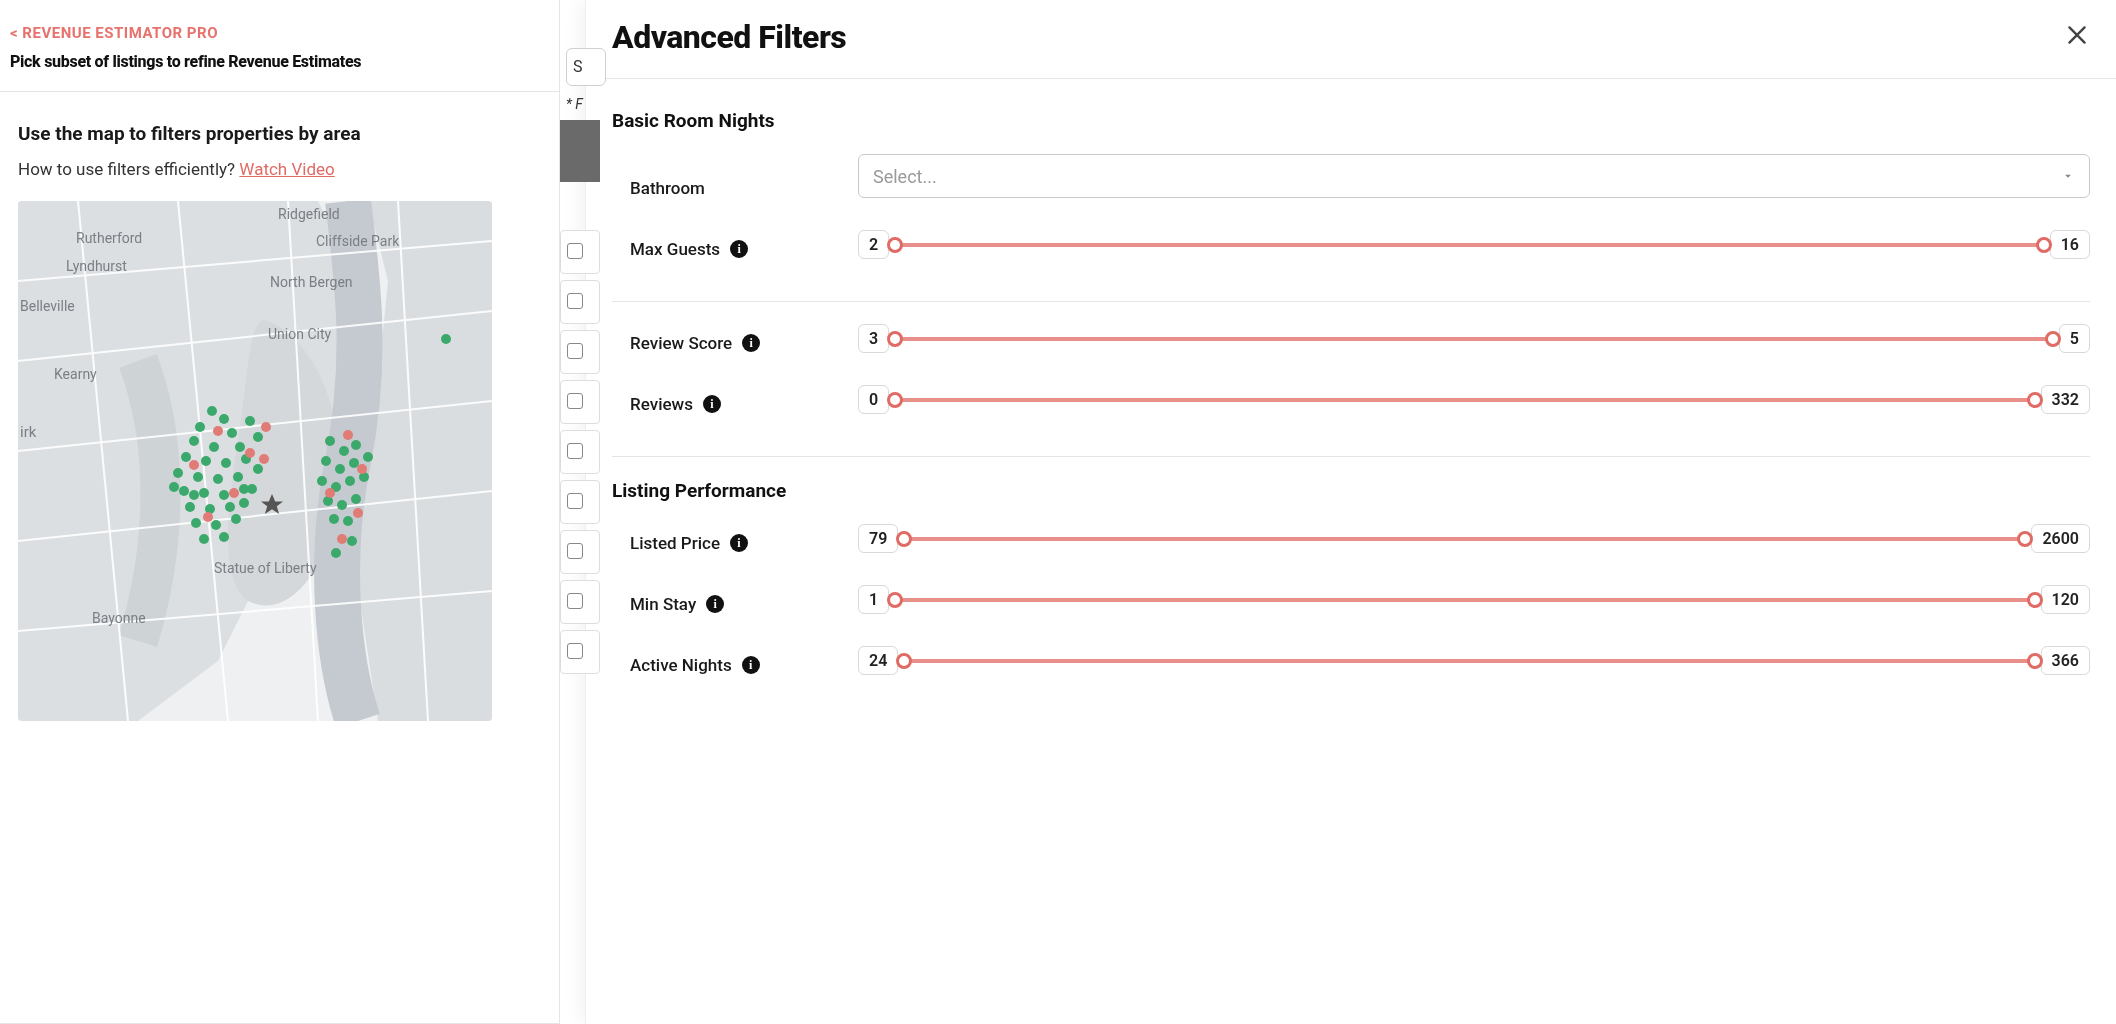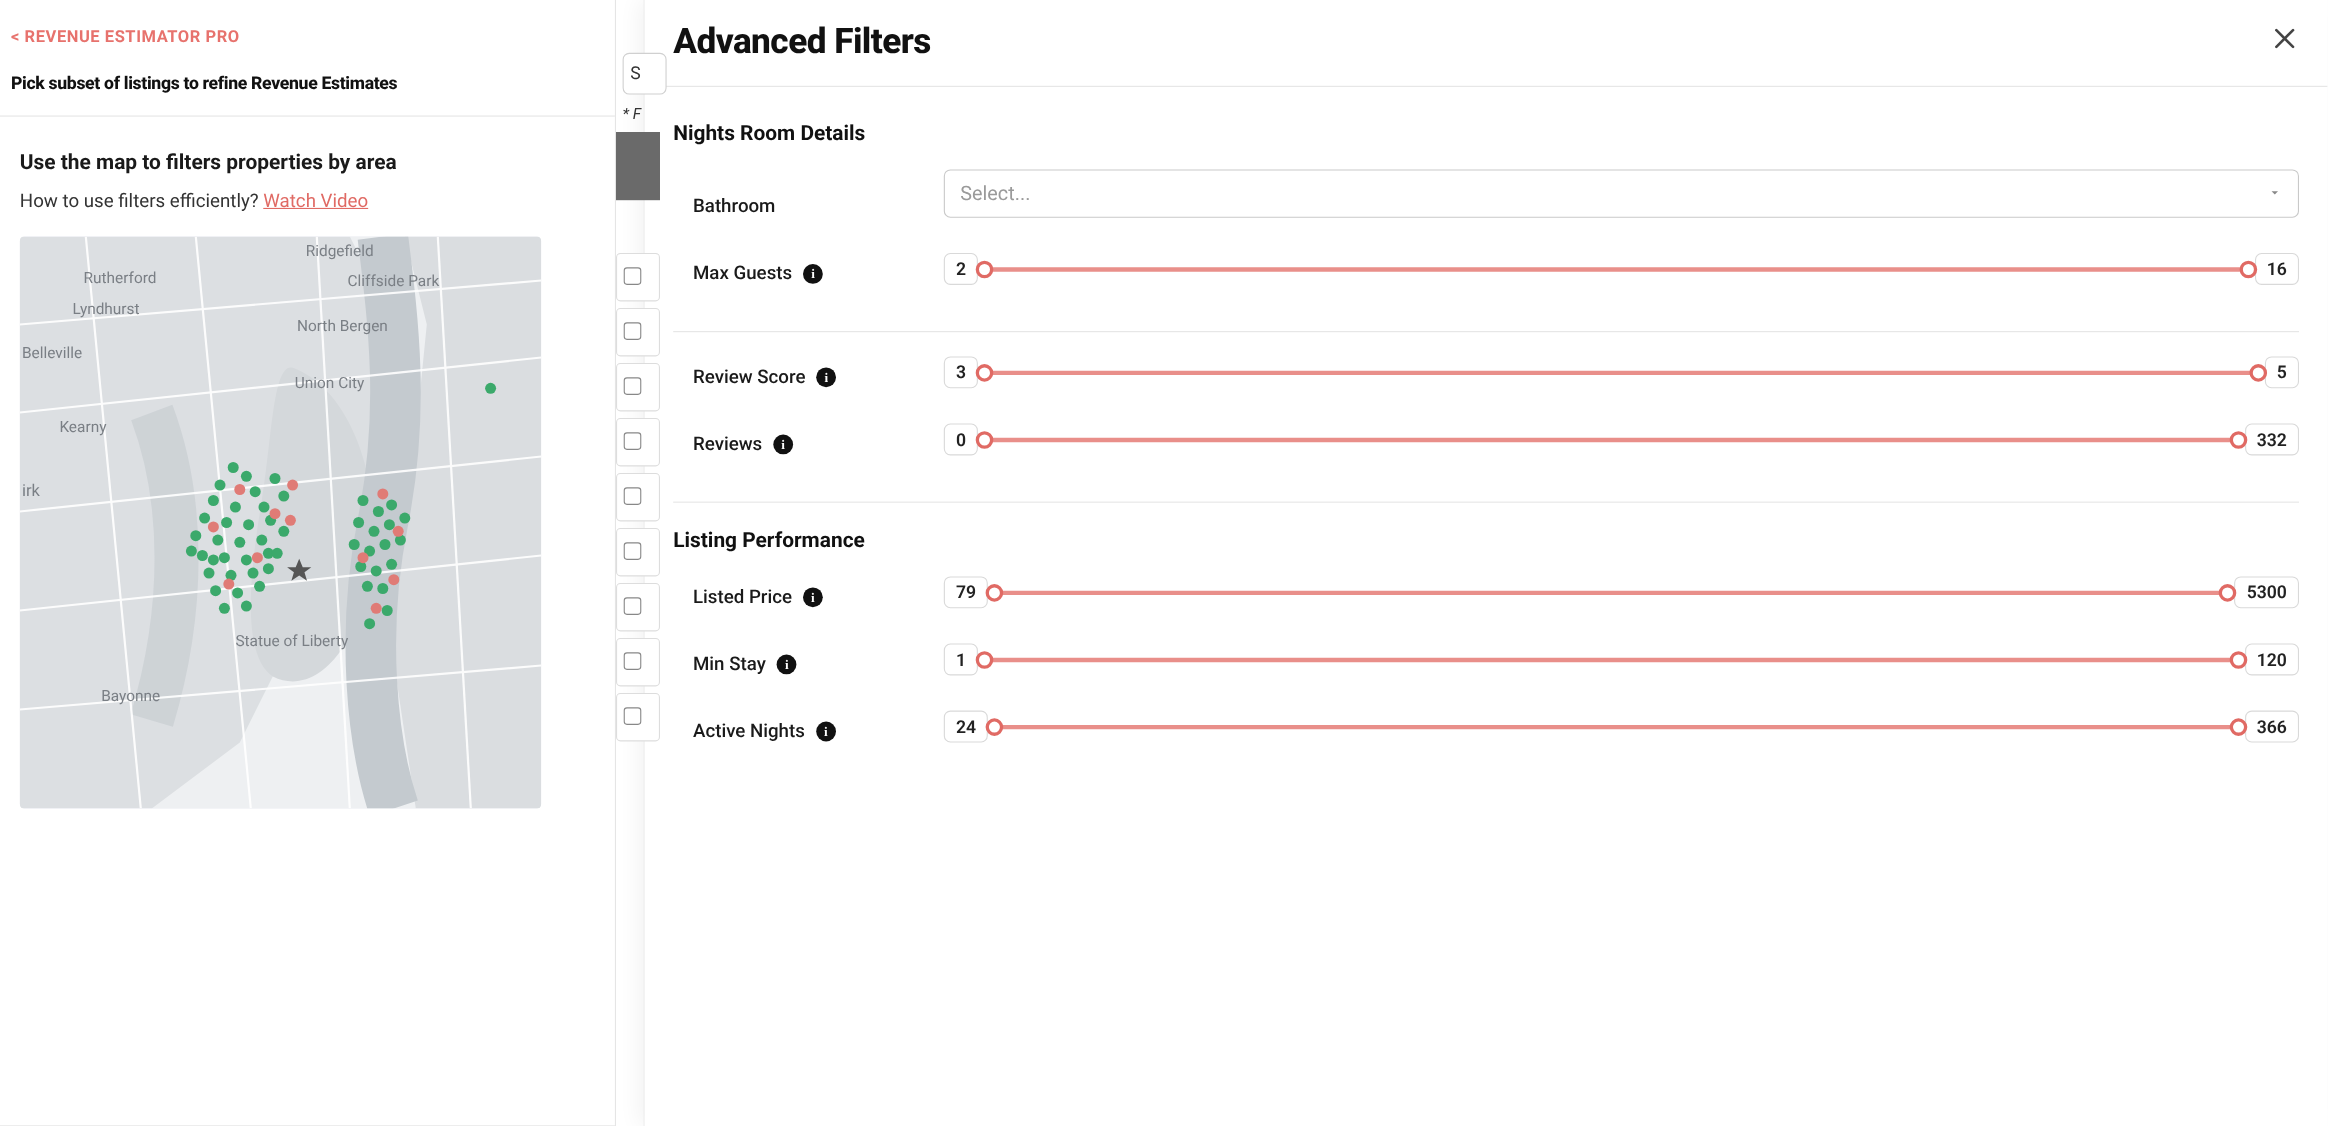"< REVENUE ESTIMATOR PRO" .breadcrumb { margin-bottom: 24px -> 10px }
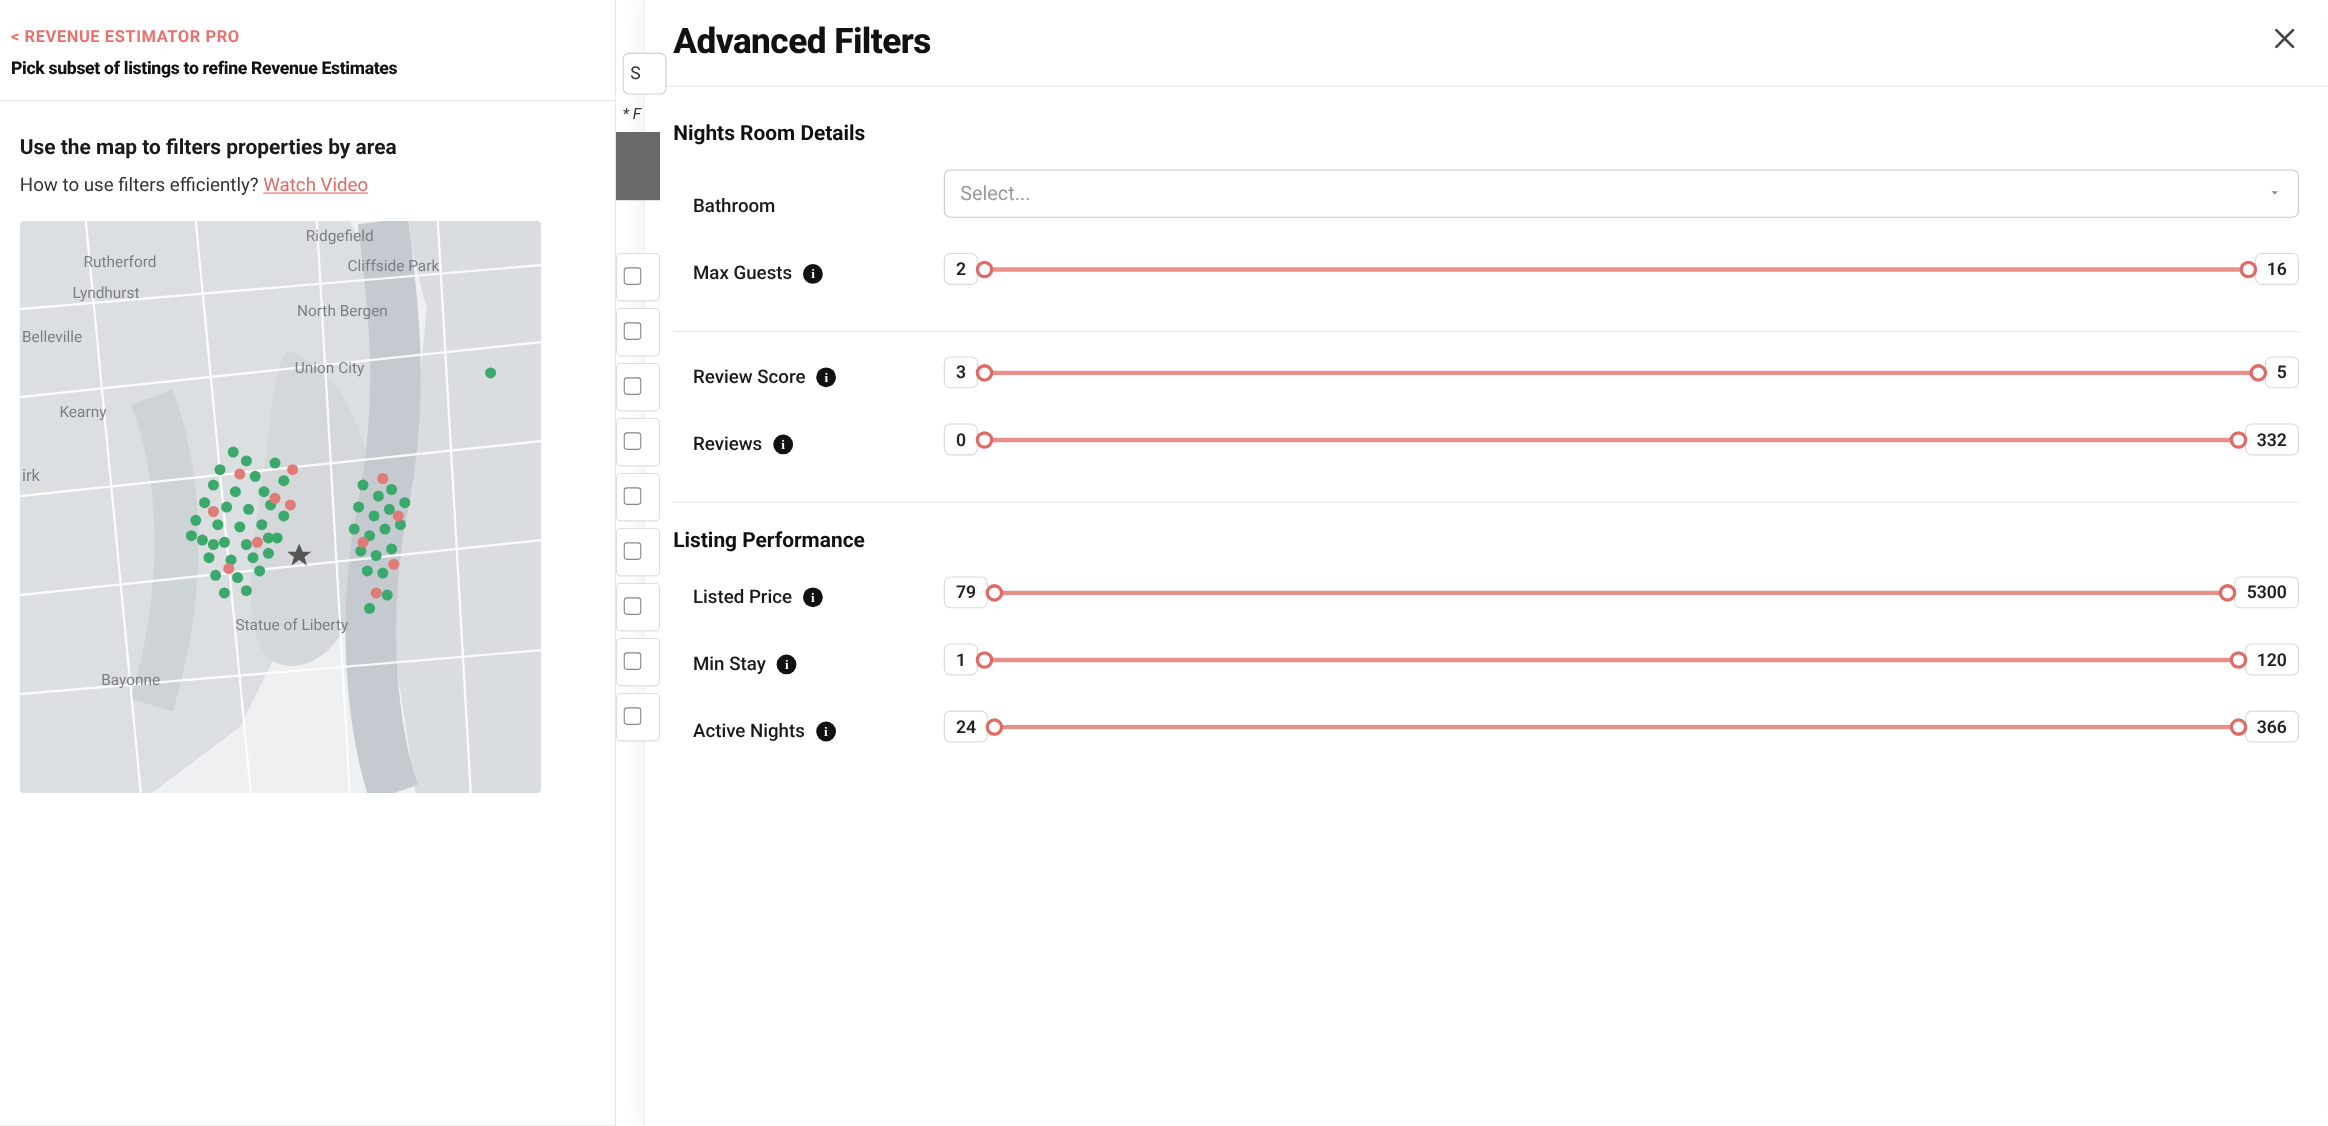"Nights Room Details" div.section-title { text: Nights Room Details -> Basic Room Nights }
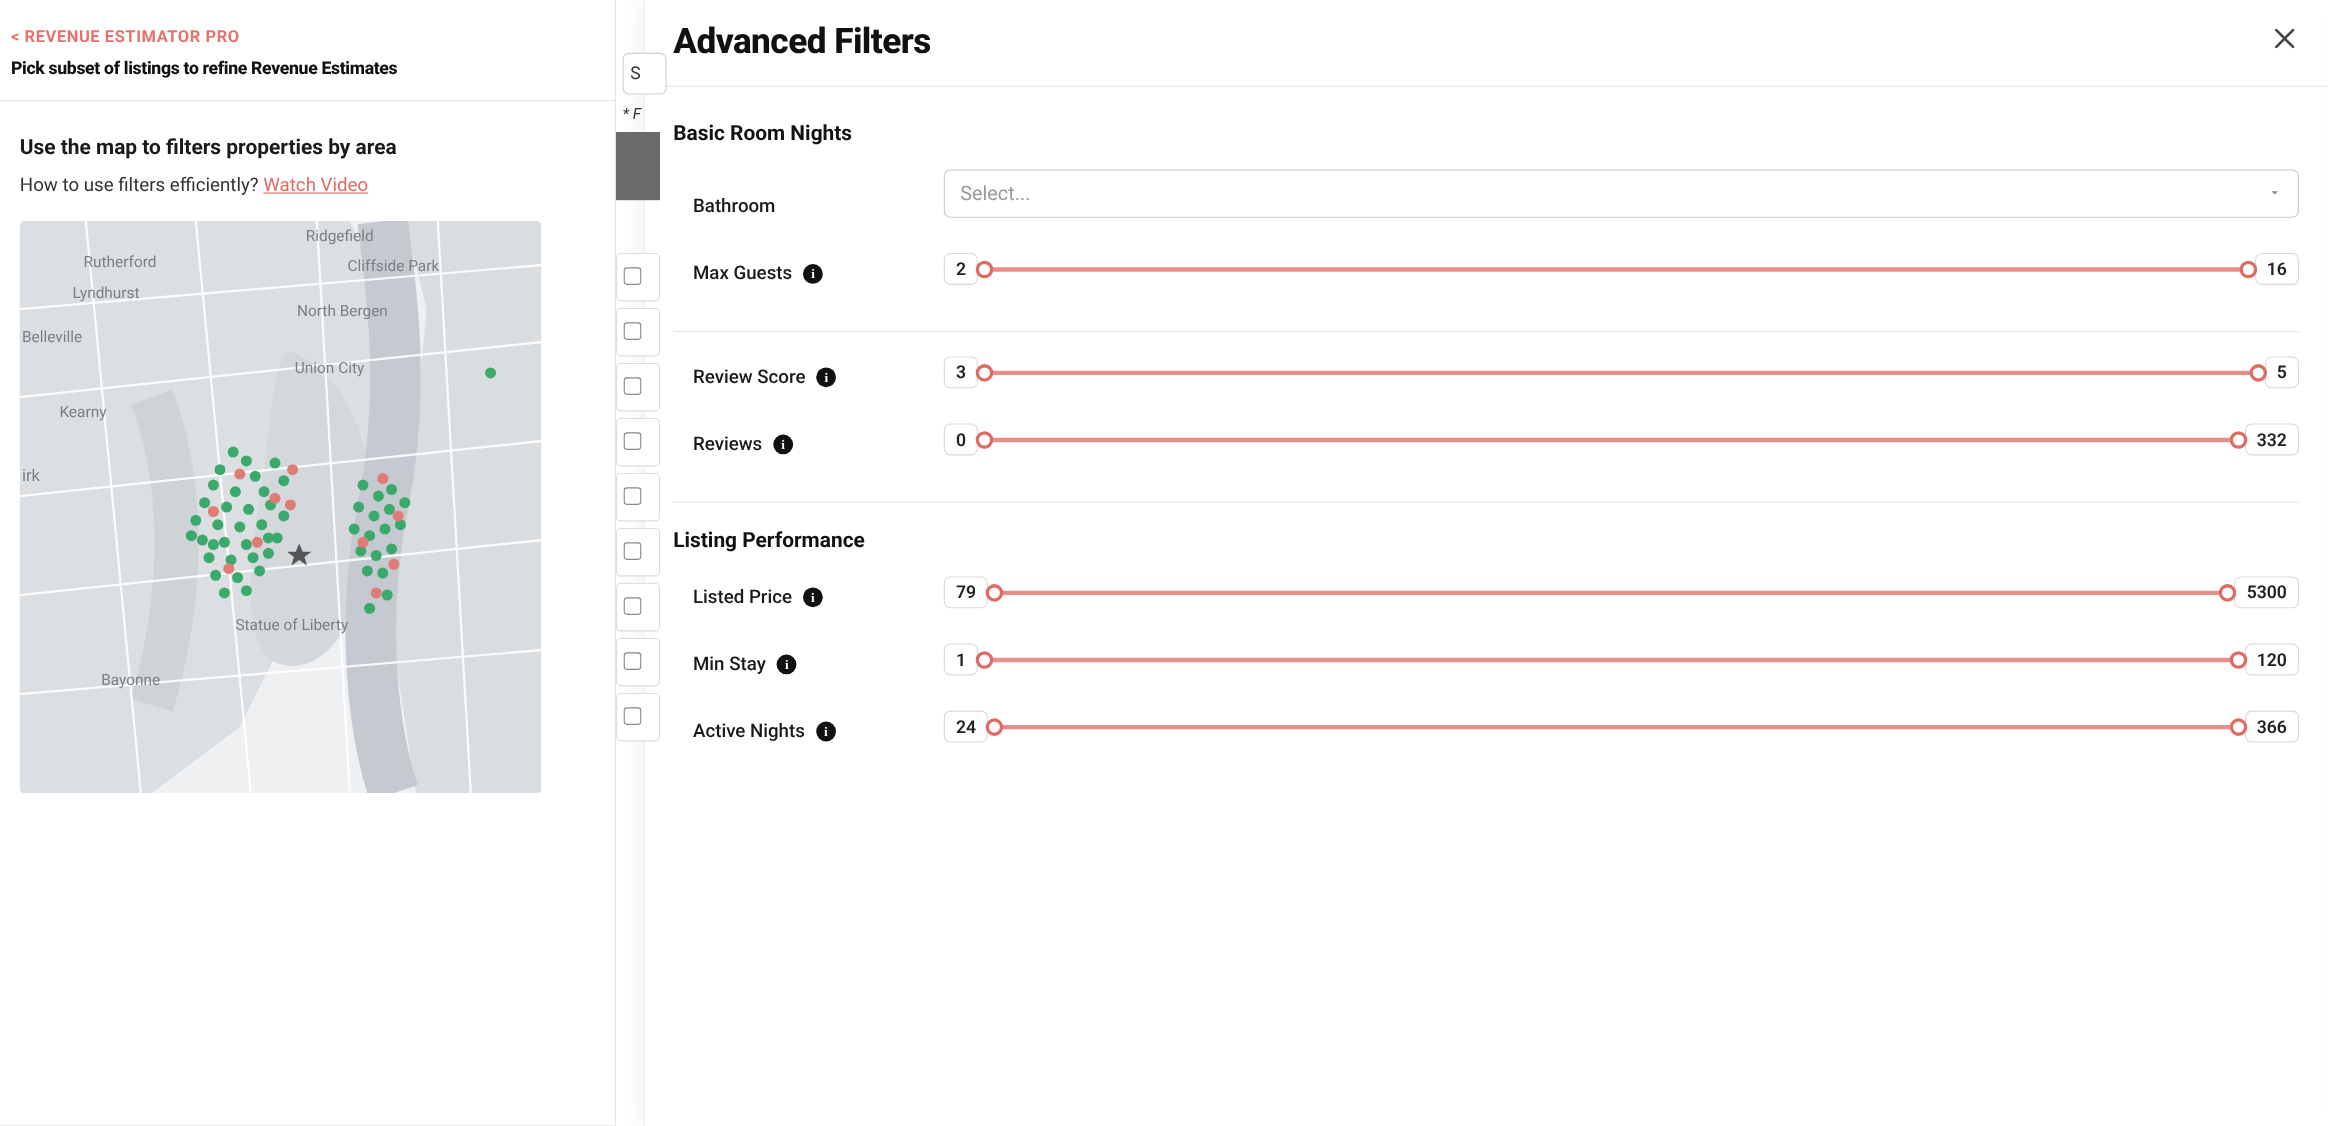"5300" div.slider-badge { text: 5300 -> 2600 }
